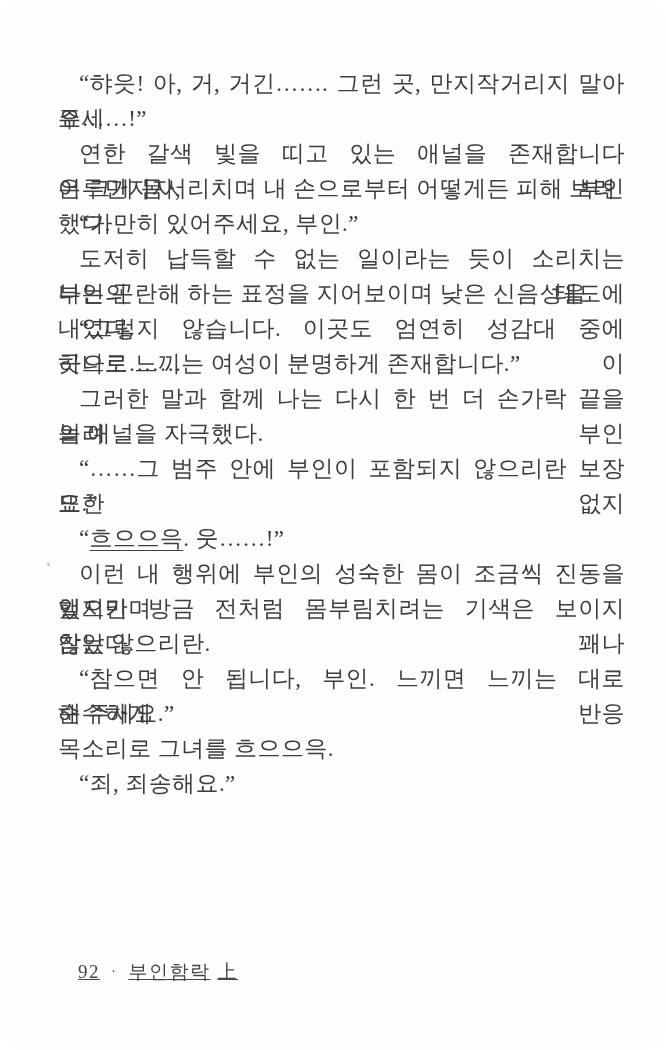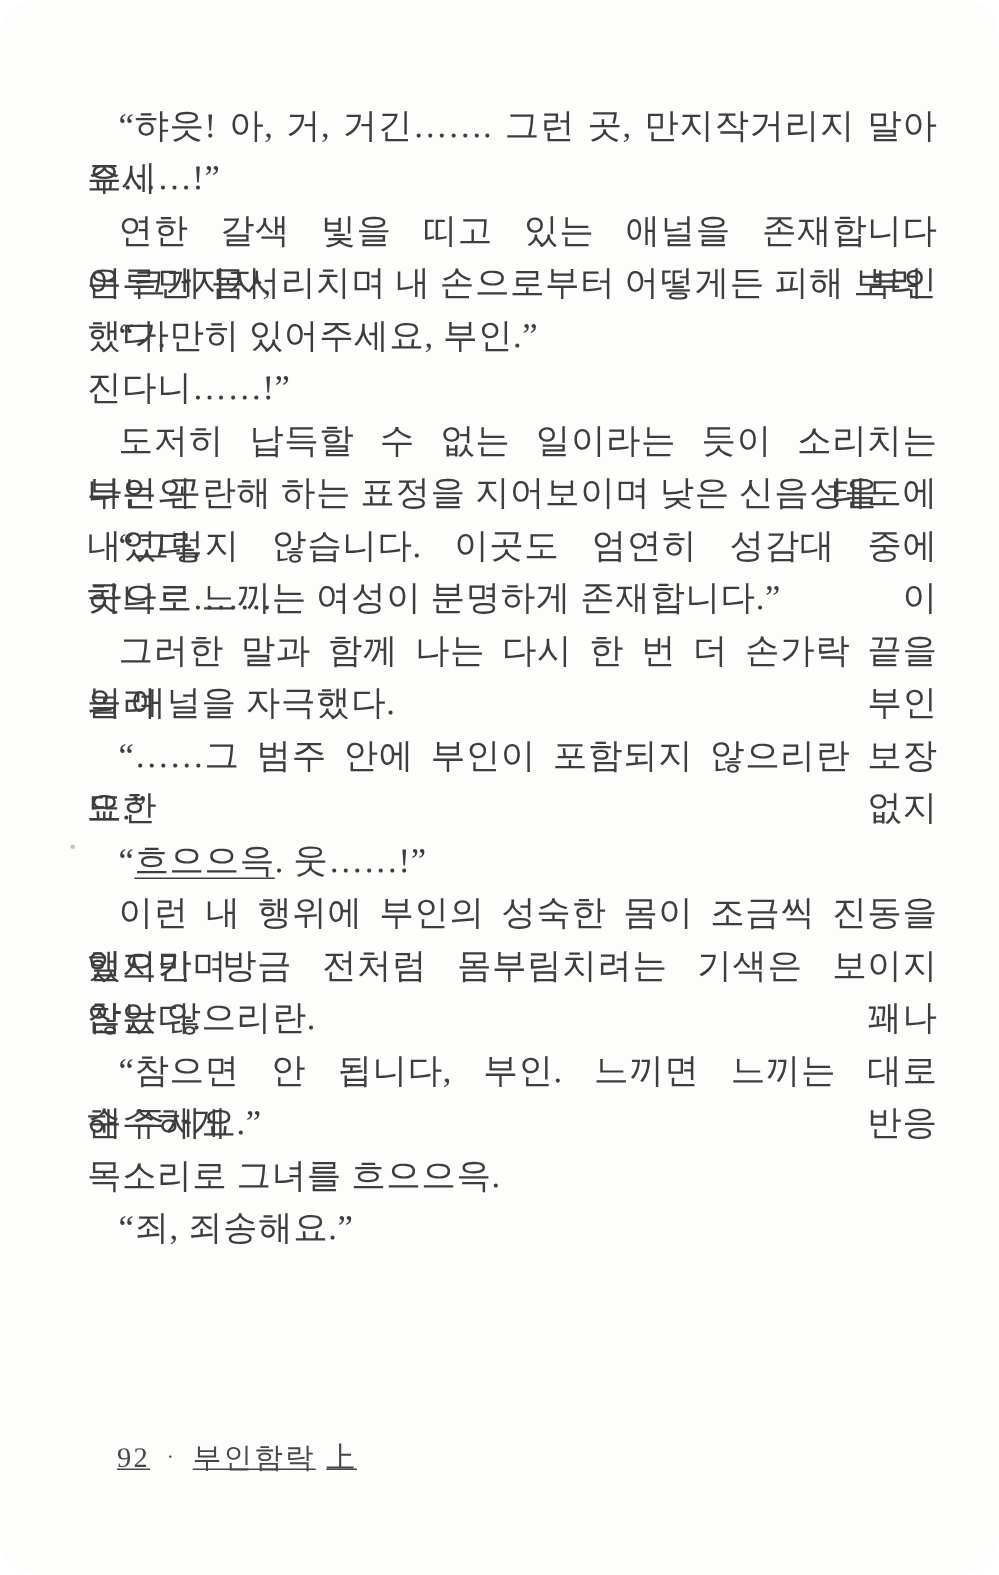"진다니……!”" div.ln { html: <div>진다니……!”</div> -> none }
